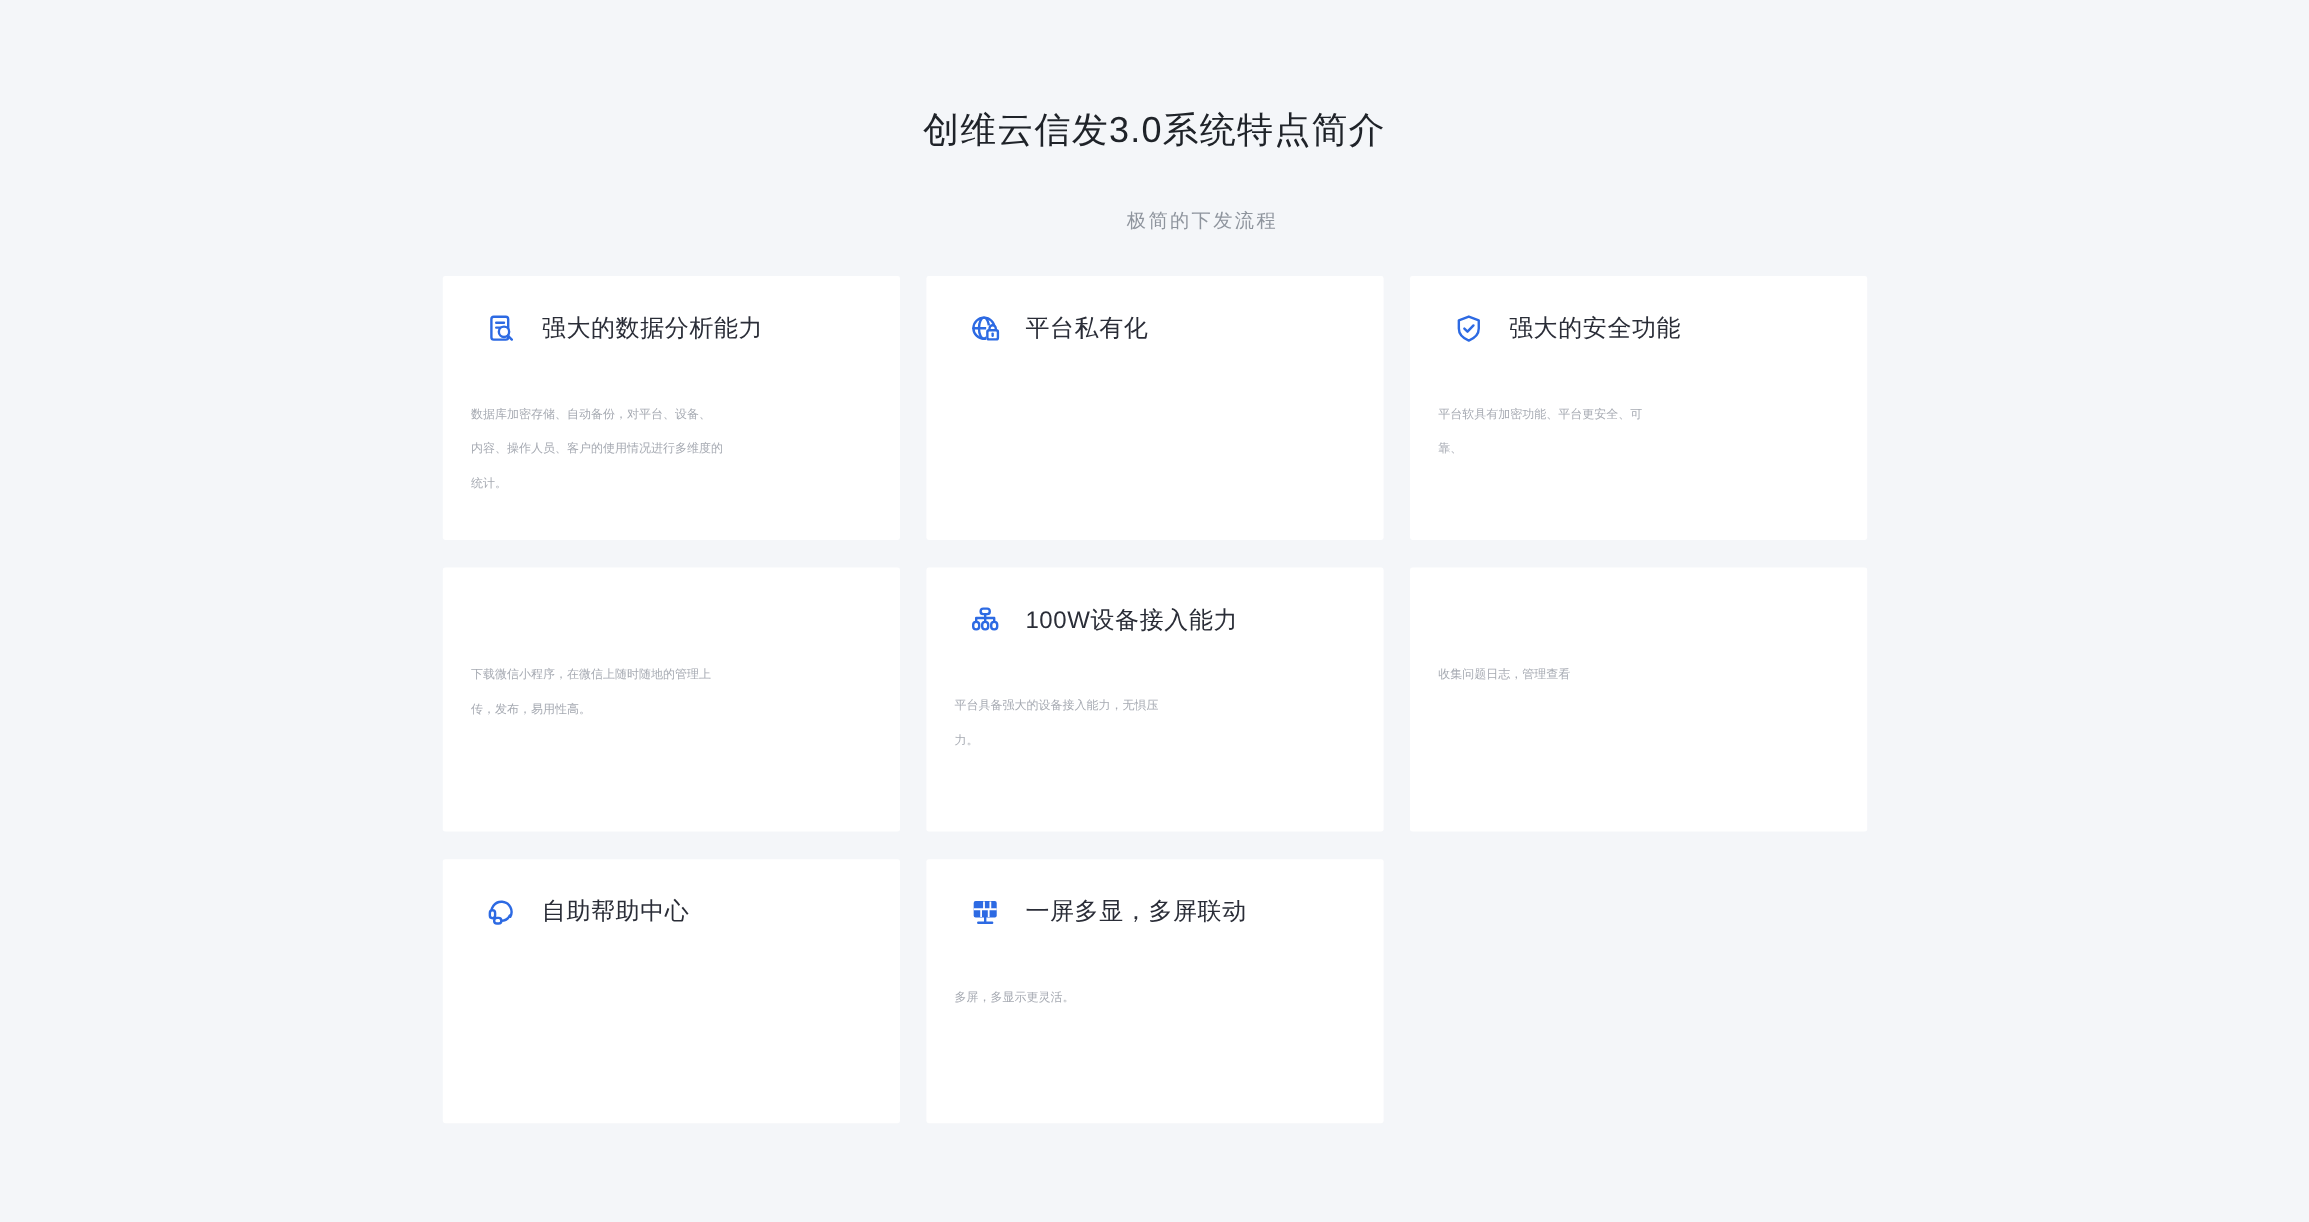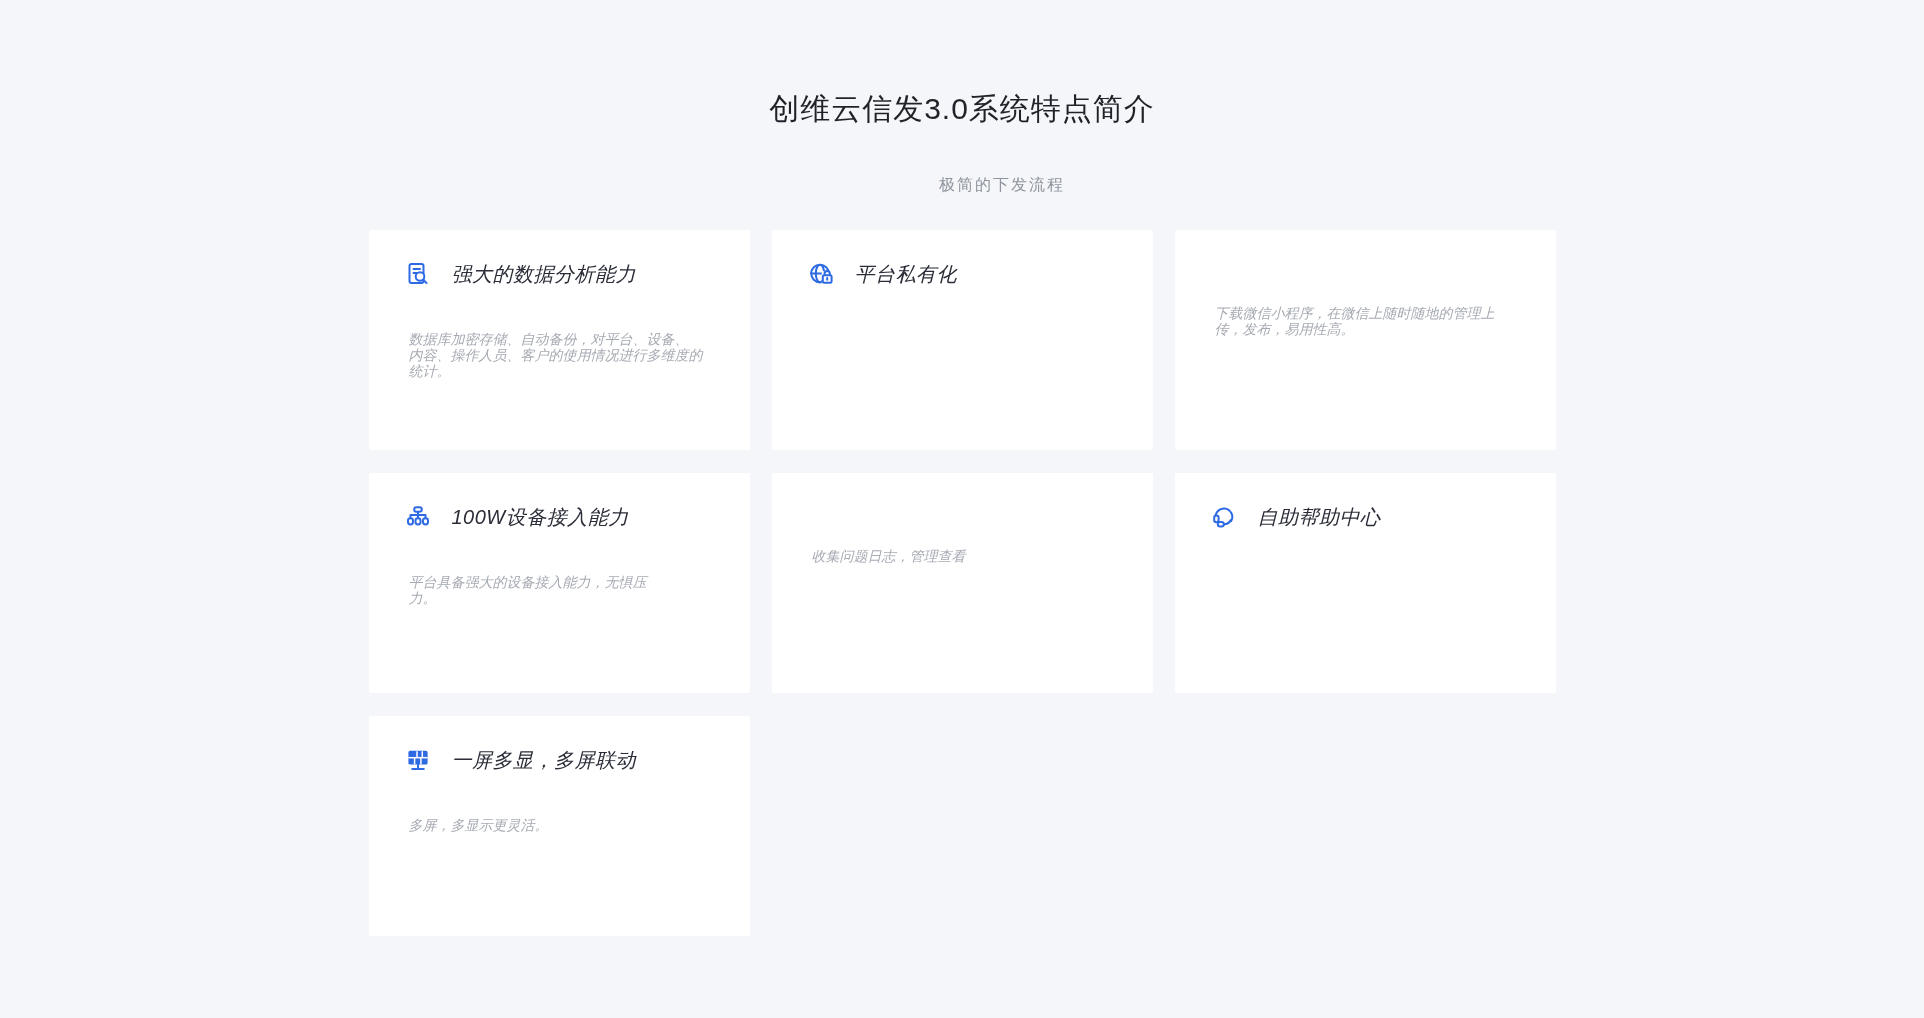"强大的数据分析能力" .grid { font-style: italic -> none }
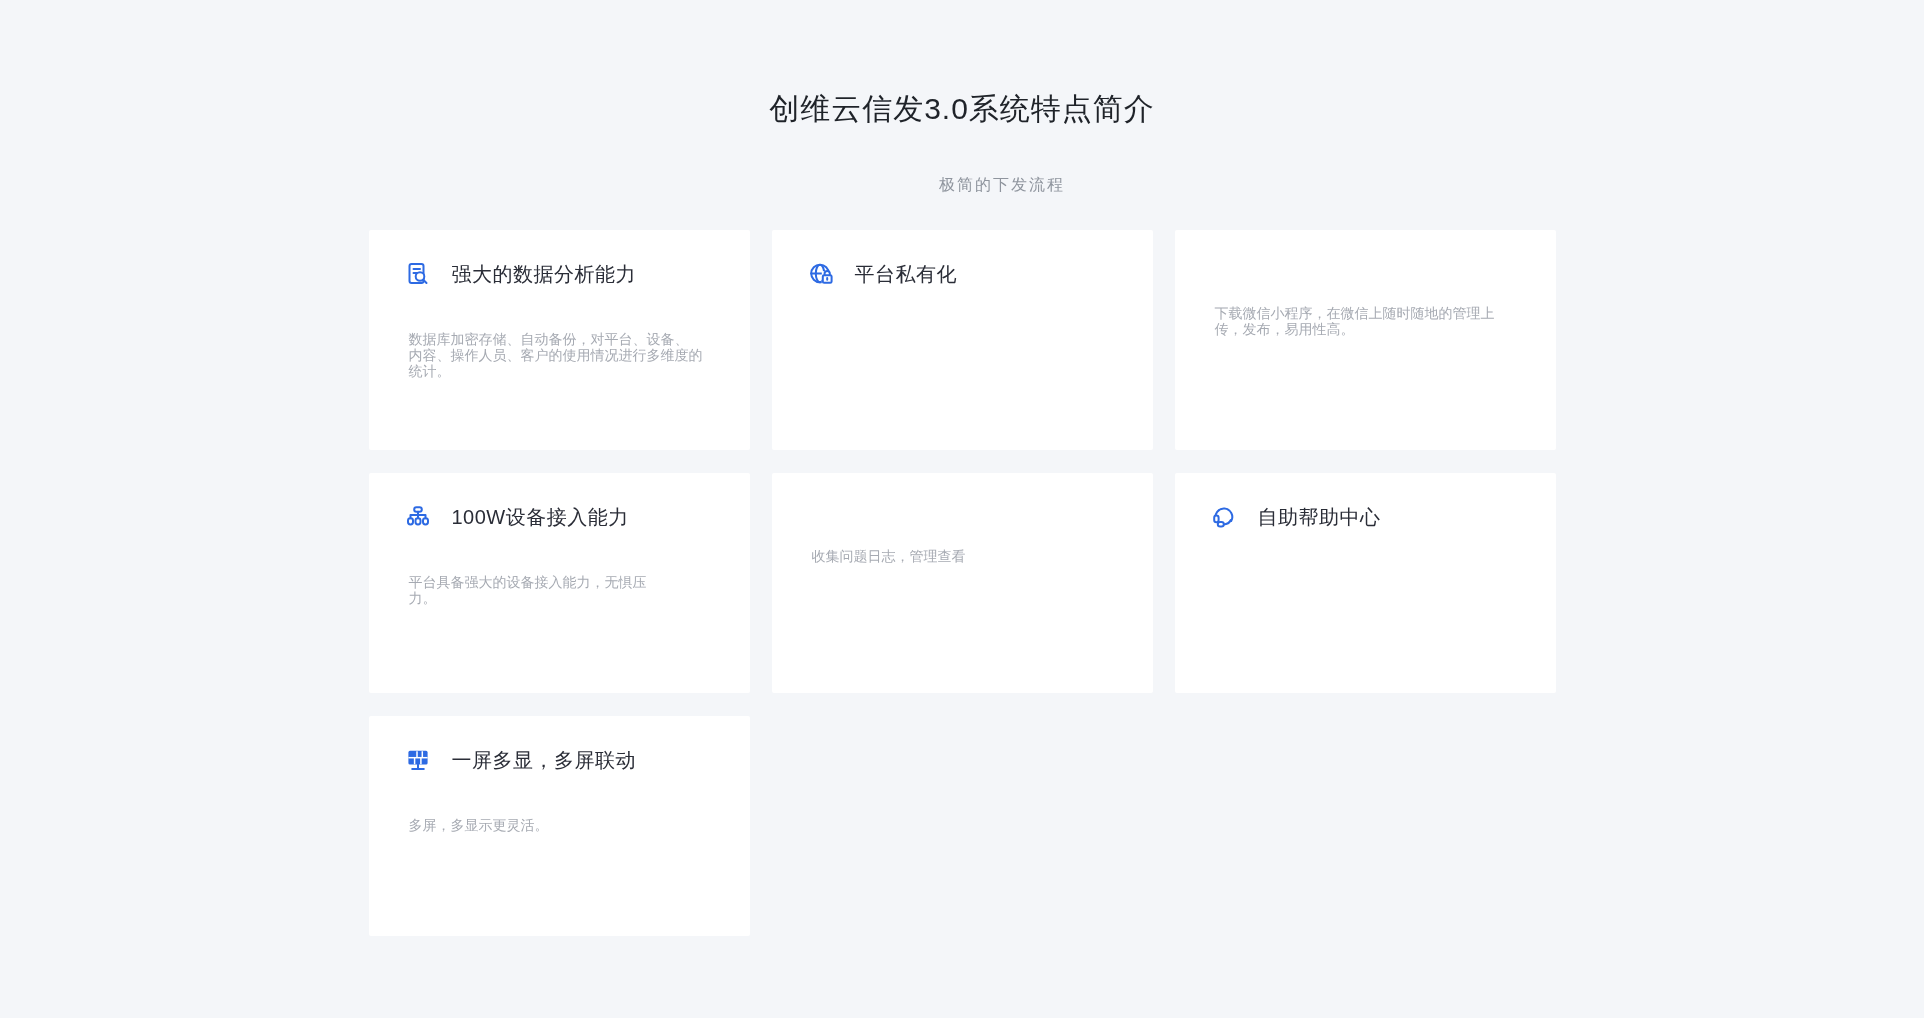"强大的安全功能" div.card { html: none -> <div> <div> <span> <svg> <path></path> <path></path> </svg> </span> <span>强大的安全功能</span> </div> <p>平台软具有加密功能、平台更安全、可 靠、</p> </div> }
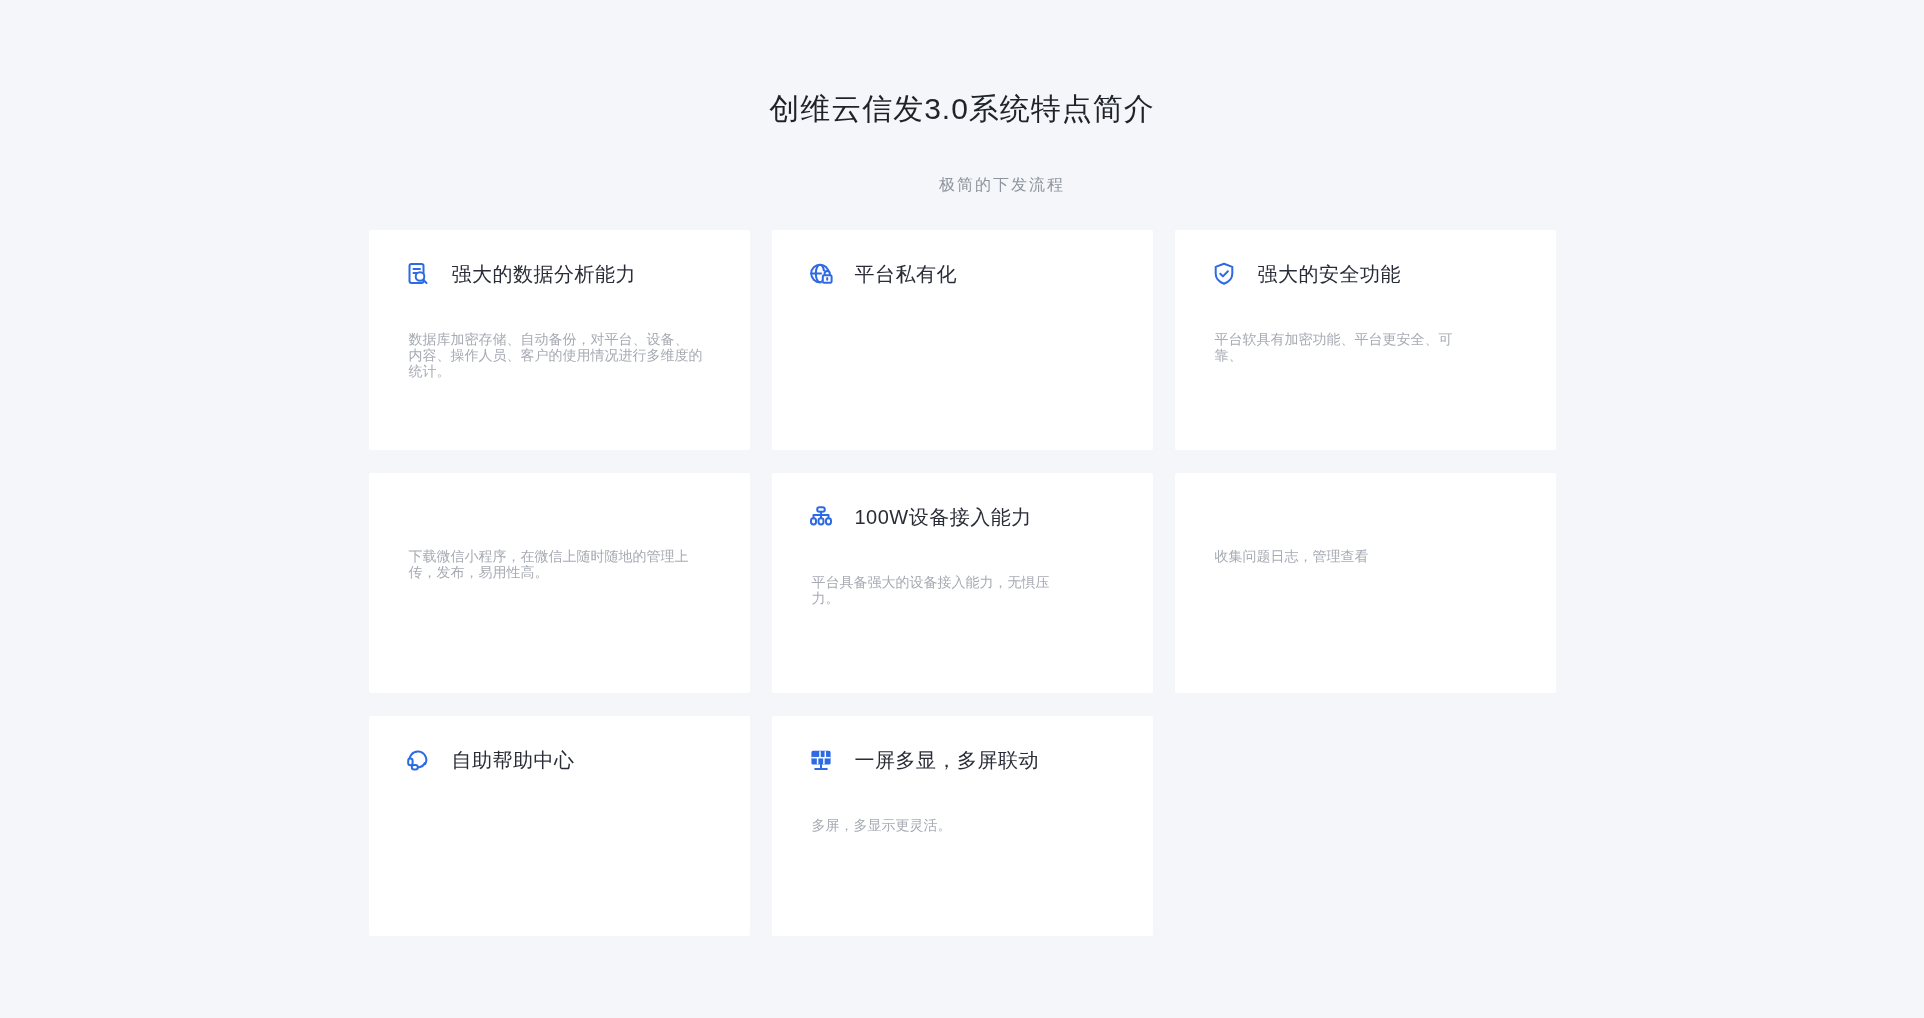"数据库加密存储、自动备份，对平台、设备、" .card-desc { font-size: 14px -> 10px; line-height: 16px -> 29px; margin: 44px 26px 0 40px -> 44px 26px 0 24px }
